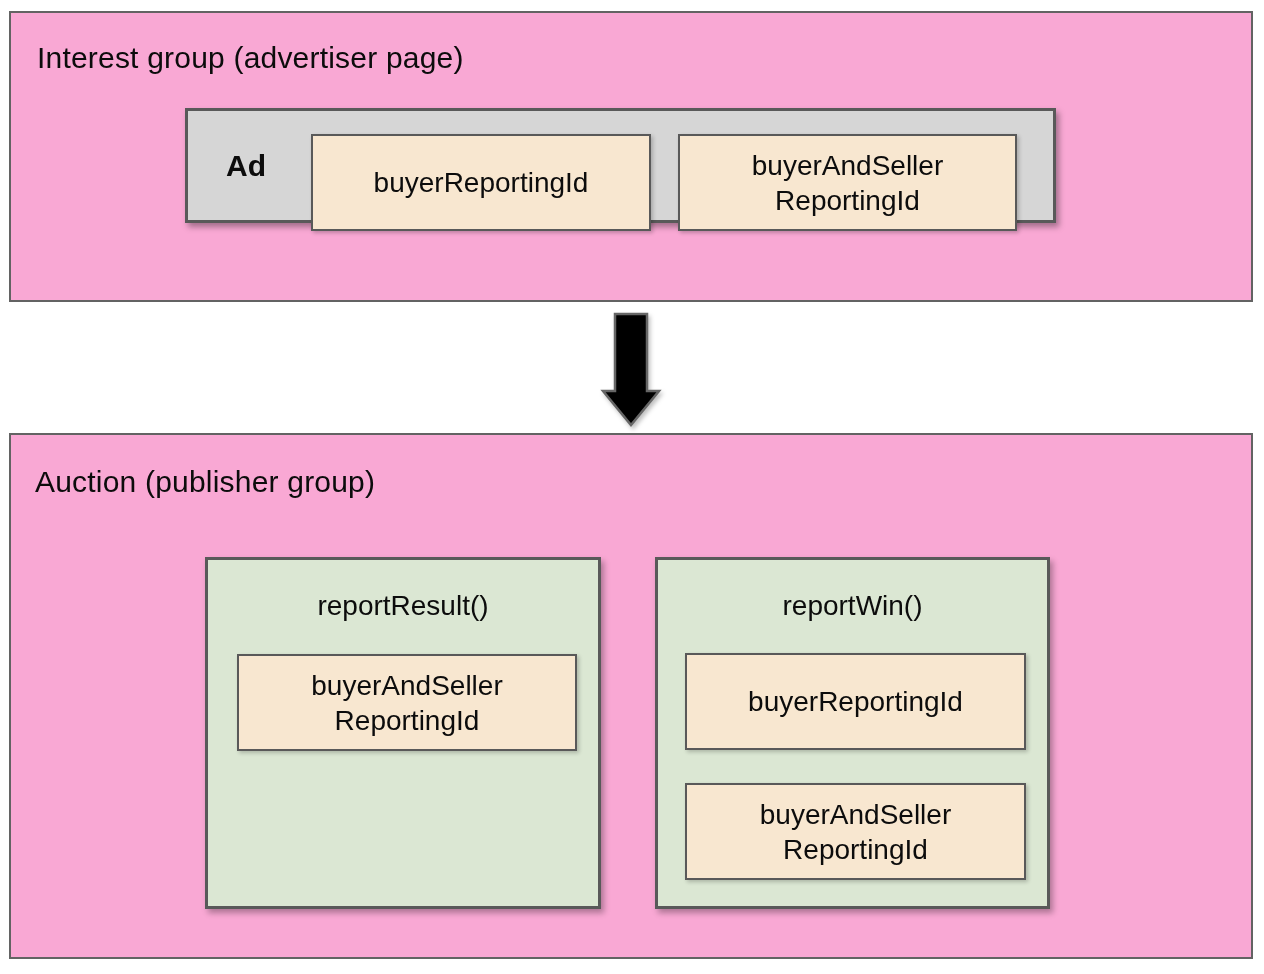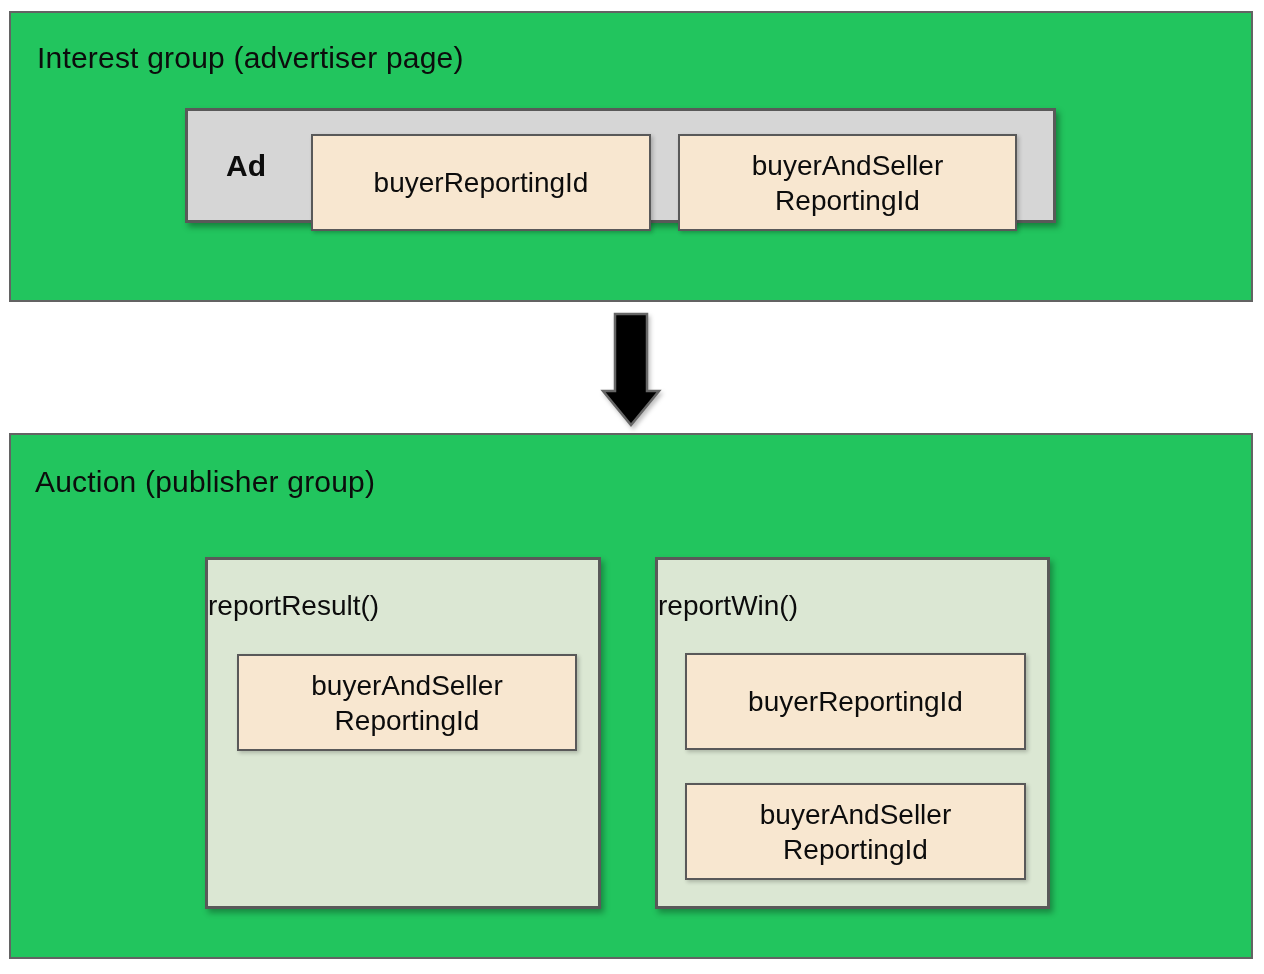"Interest group (advertiser page)" .outer-box { background: #22c55e -> #f9a8d4 }
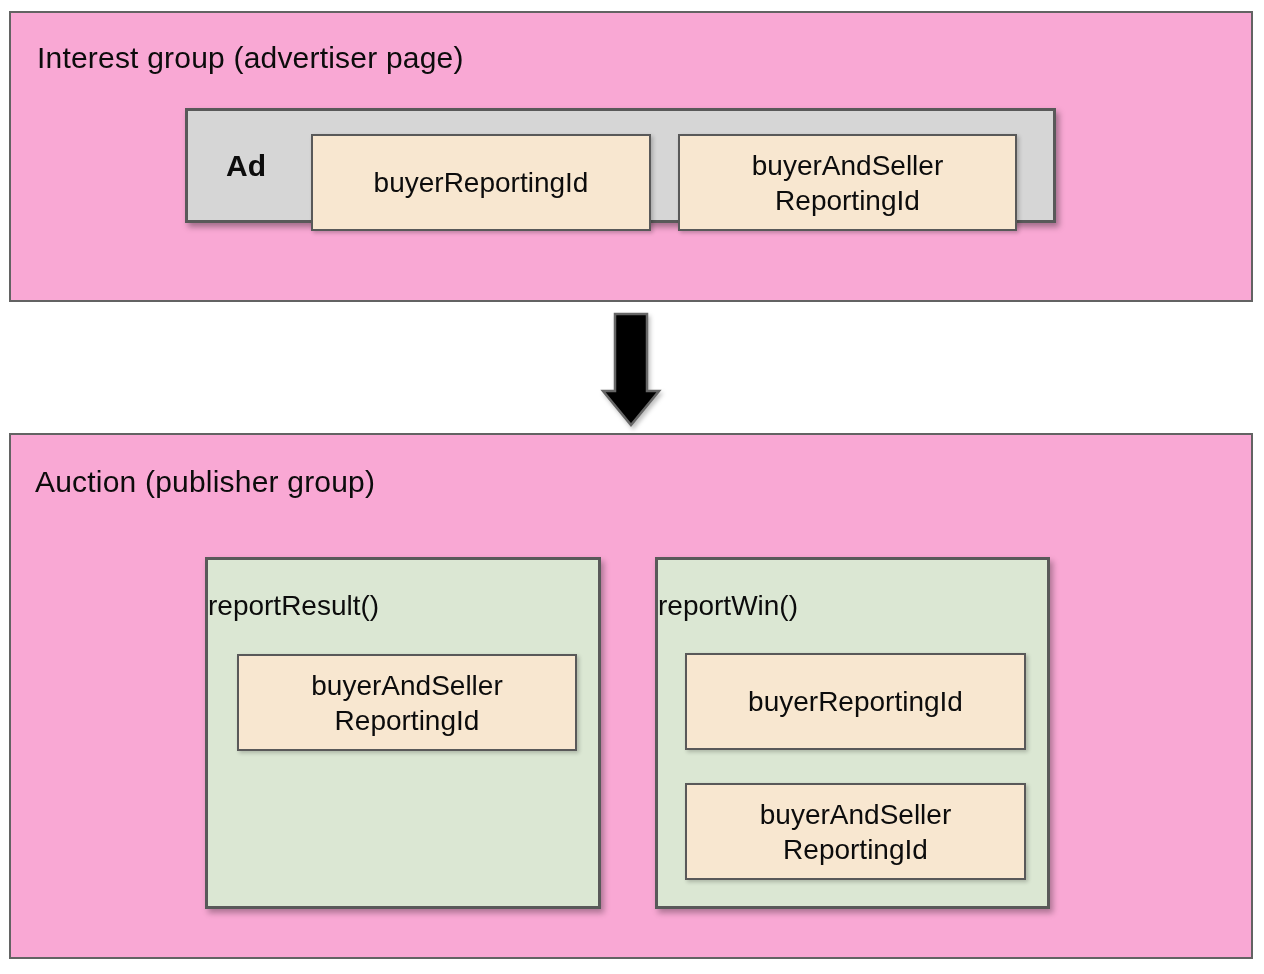"reportResult()" .fn-title { text-align: none -> center }
